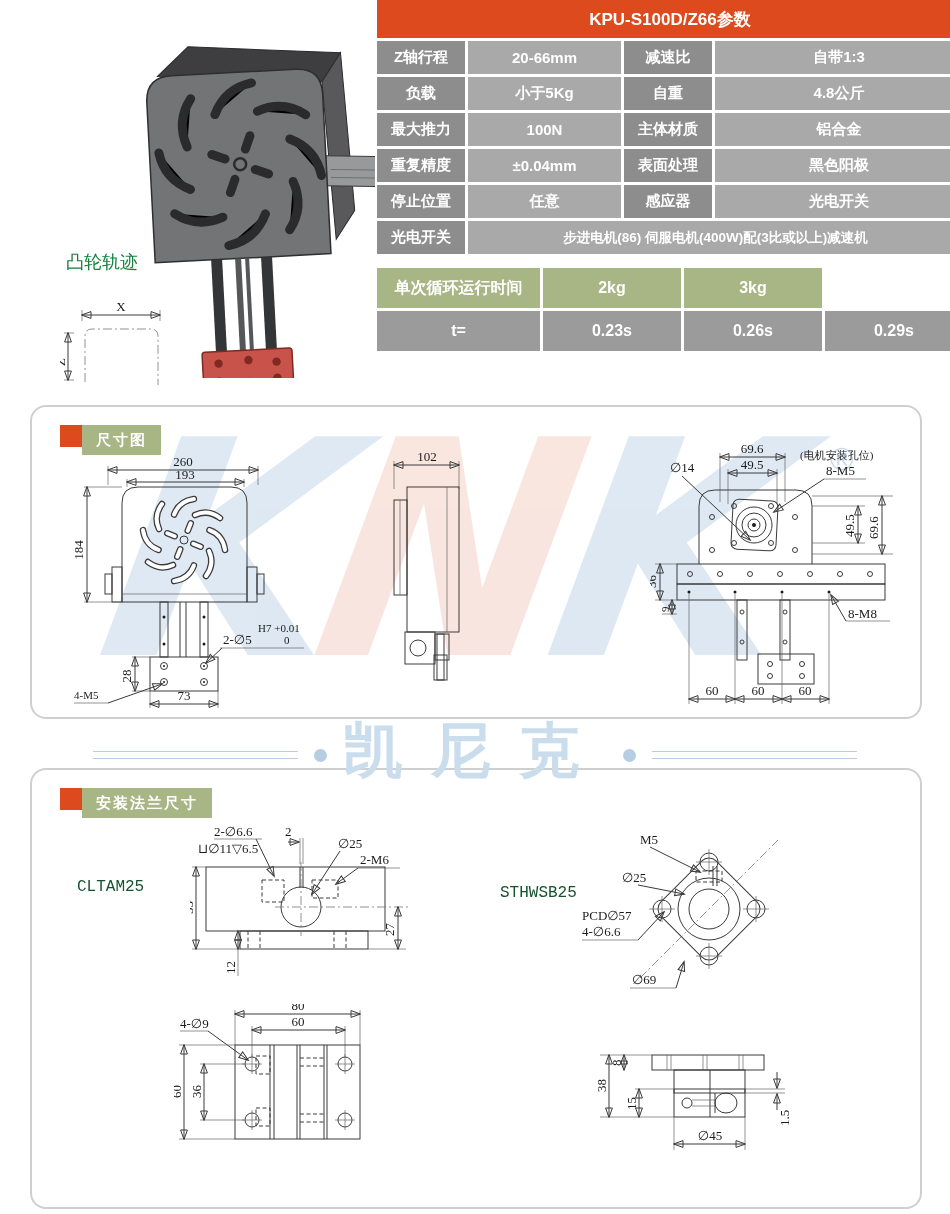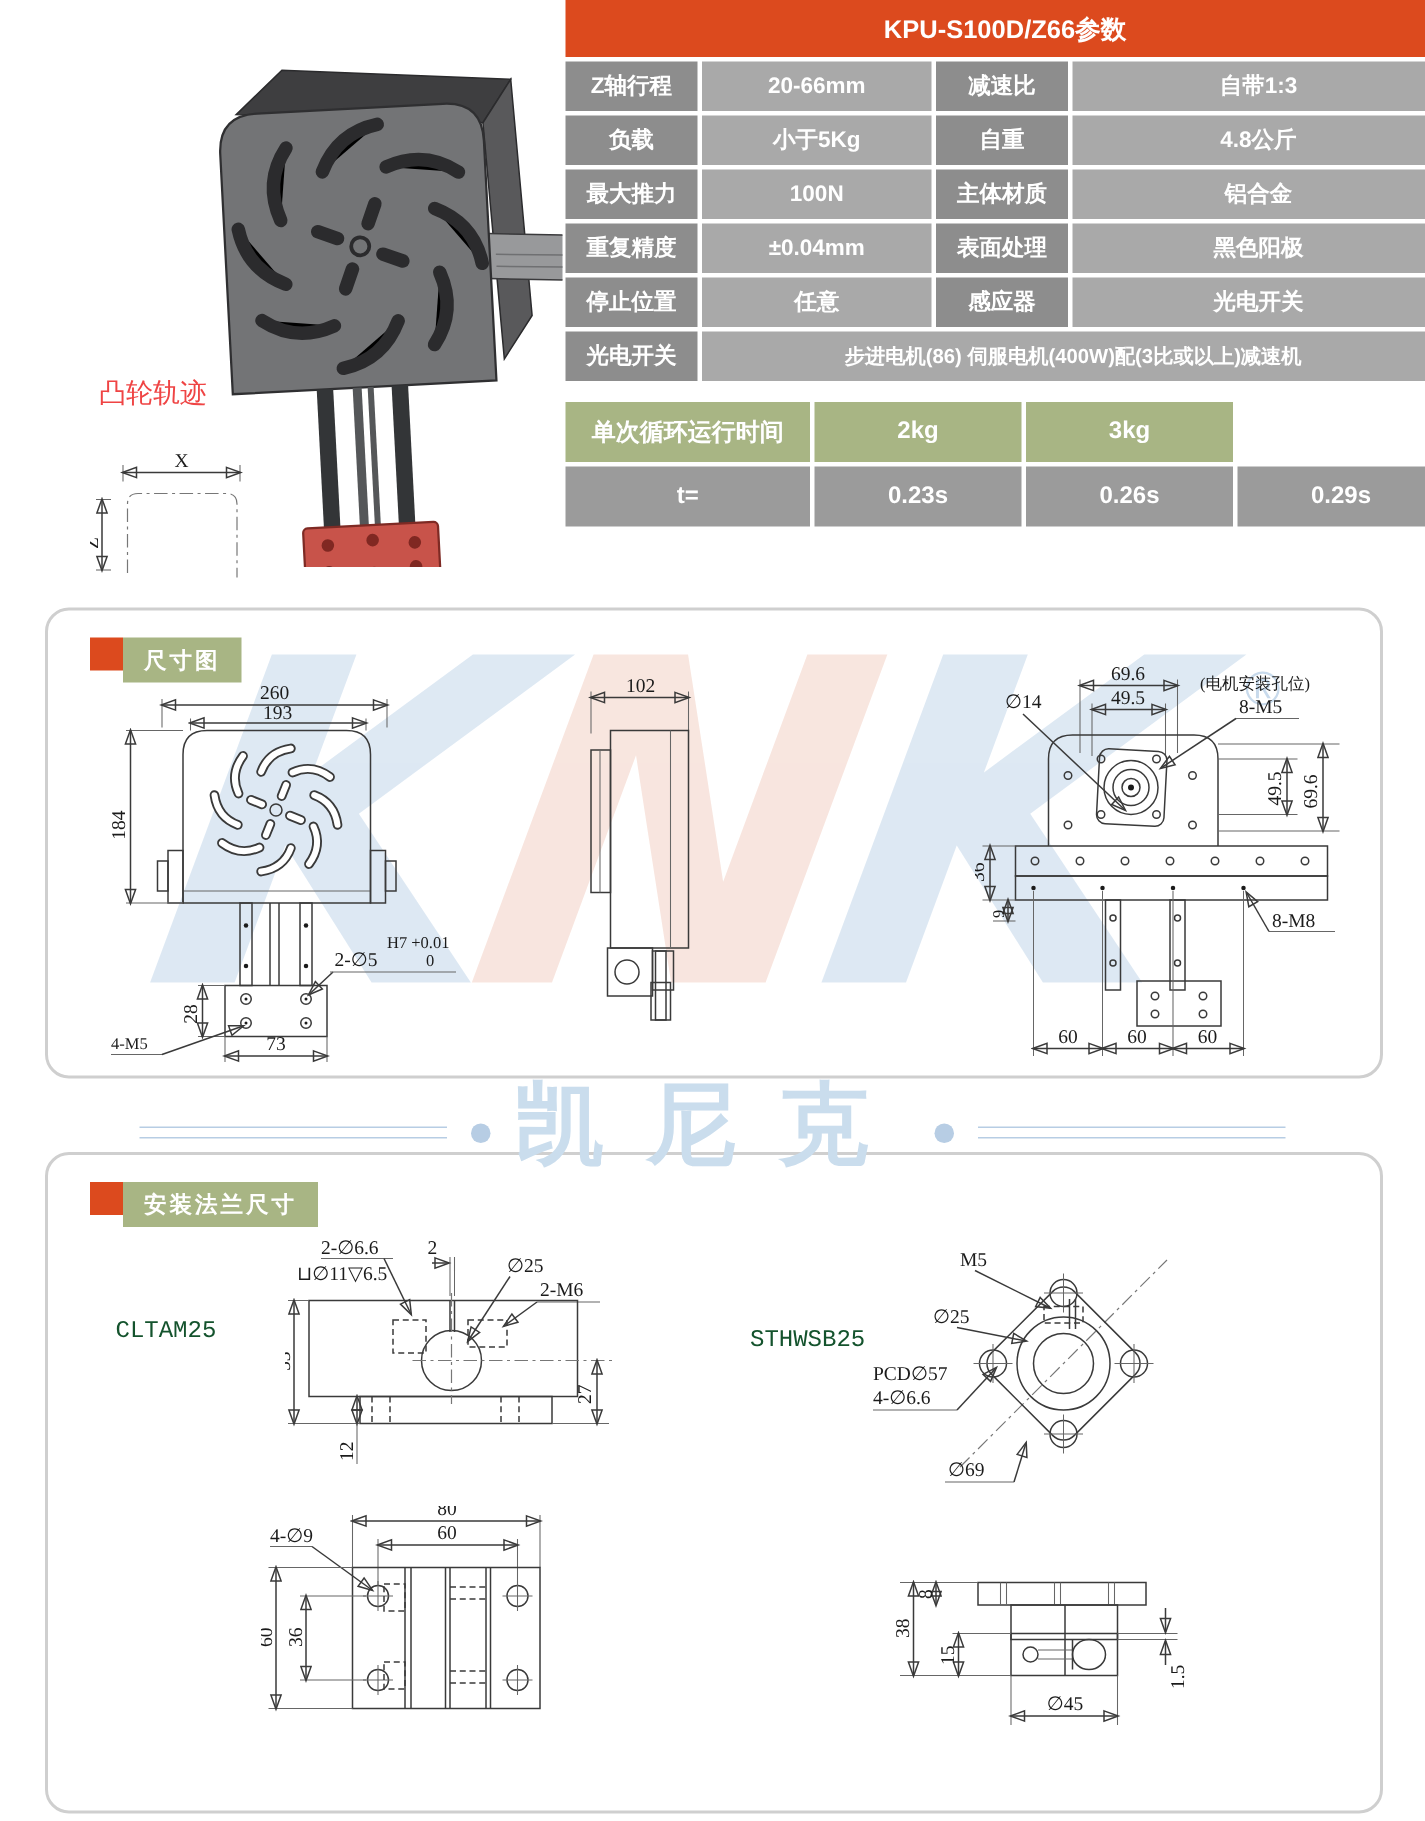"凸轮轨迹" div.abs { color: #ef4444 -> #15803d }
